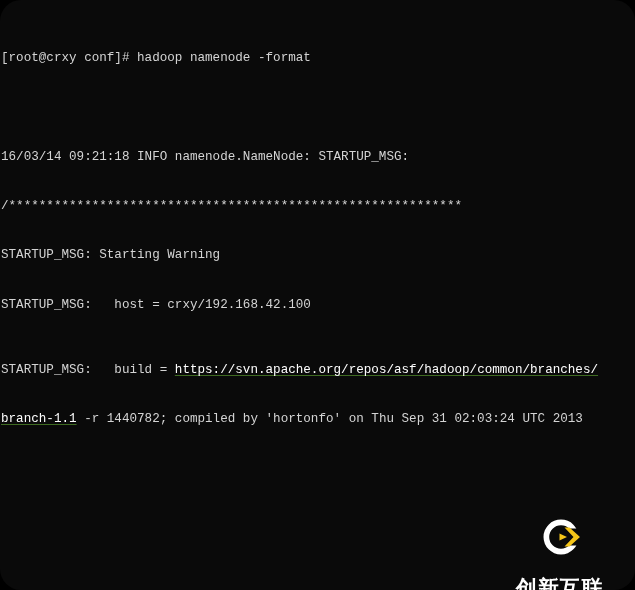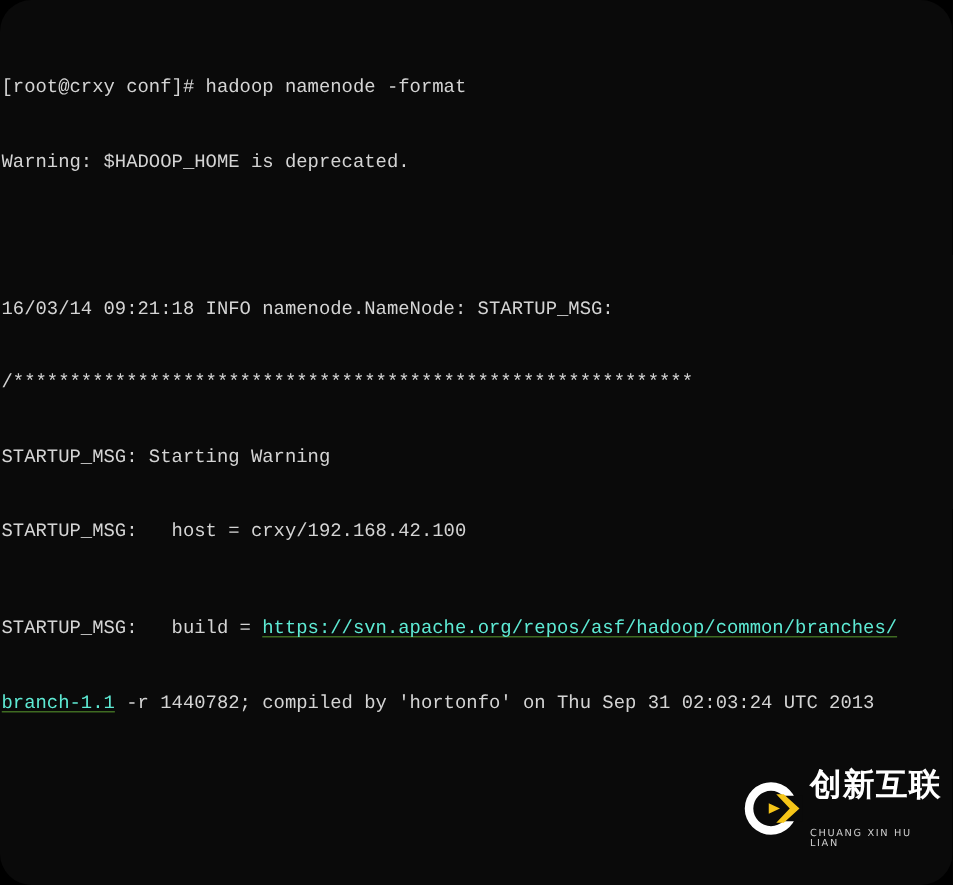"Warning: $HADOOP_HOME is deprecated." div.line { html: <div>Warning: $HADOOP_HOME is deprecated.</div> -> none }
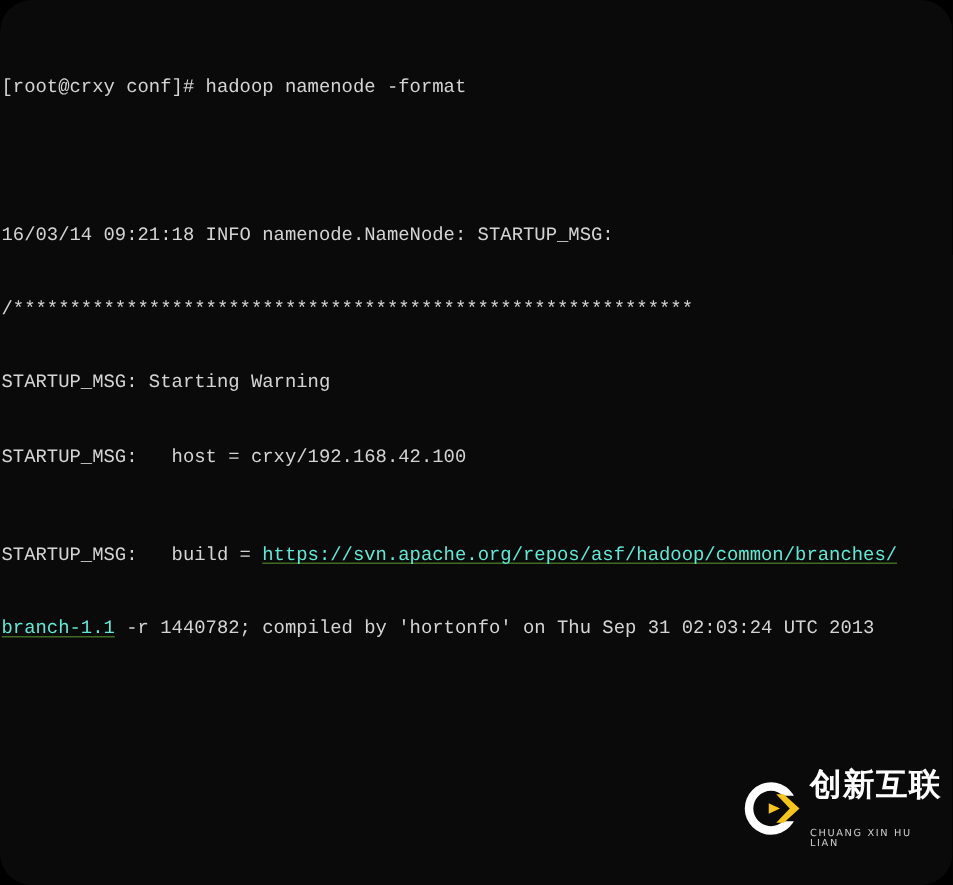"https://svn.apache.org/repos/asf/hadoop/" .url { color: #5eead4 -> #ffffff }
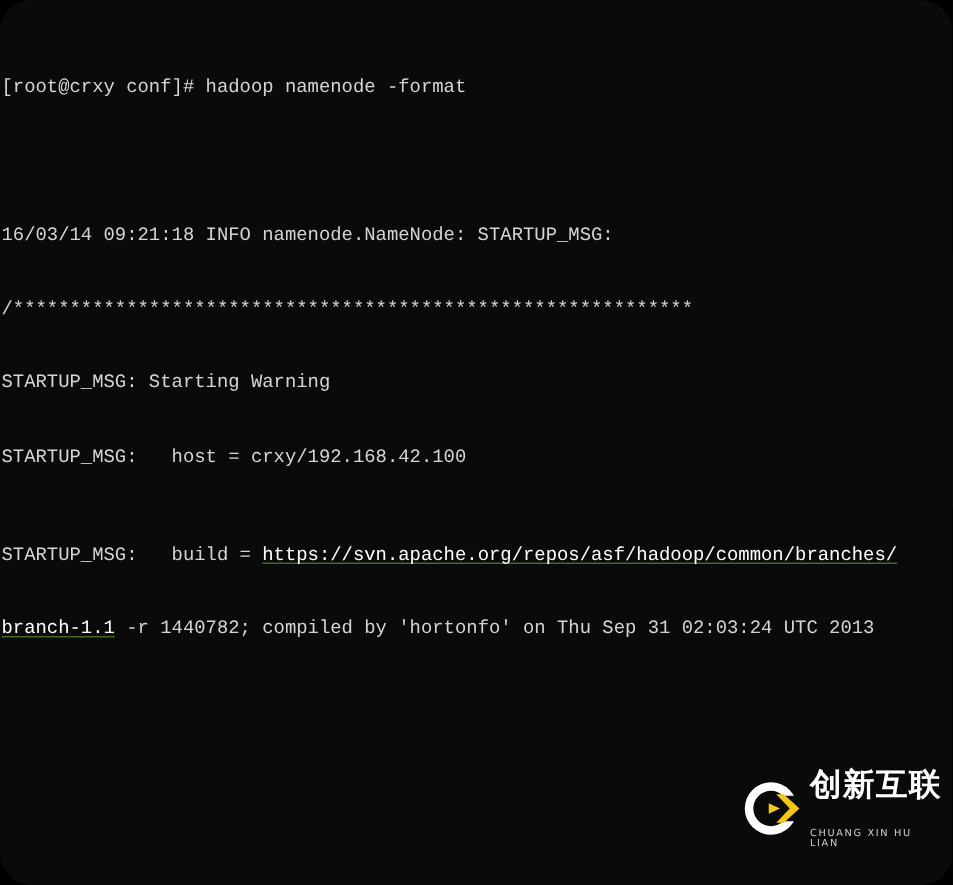"创新互联" #watermark { flex-direction: none -> column; gap: 5px -> 20px }
